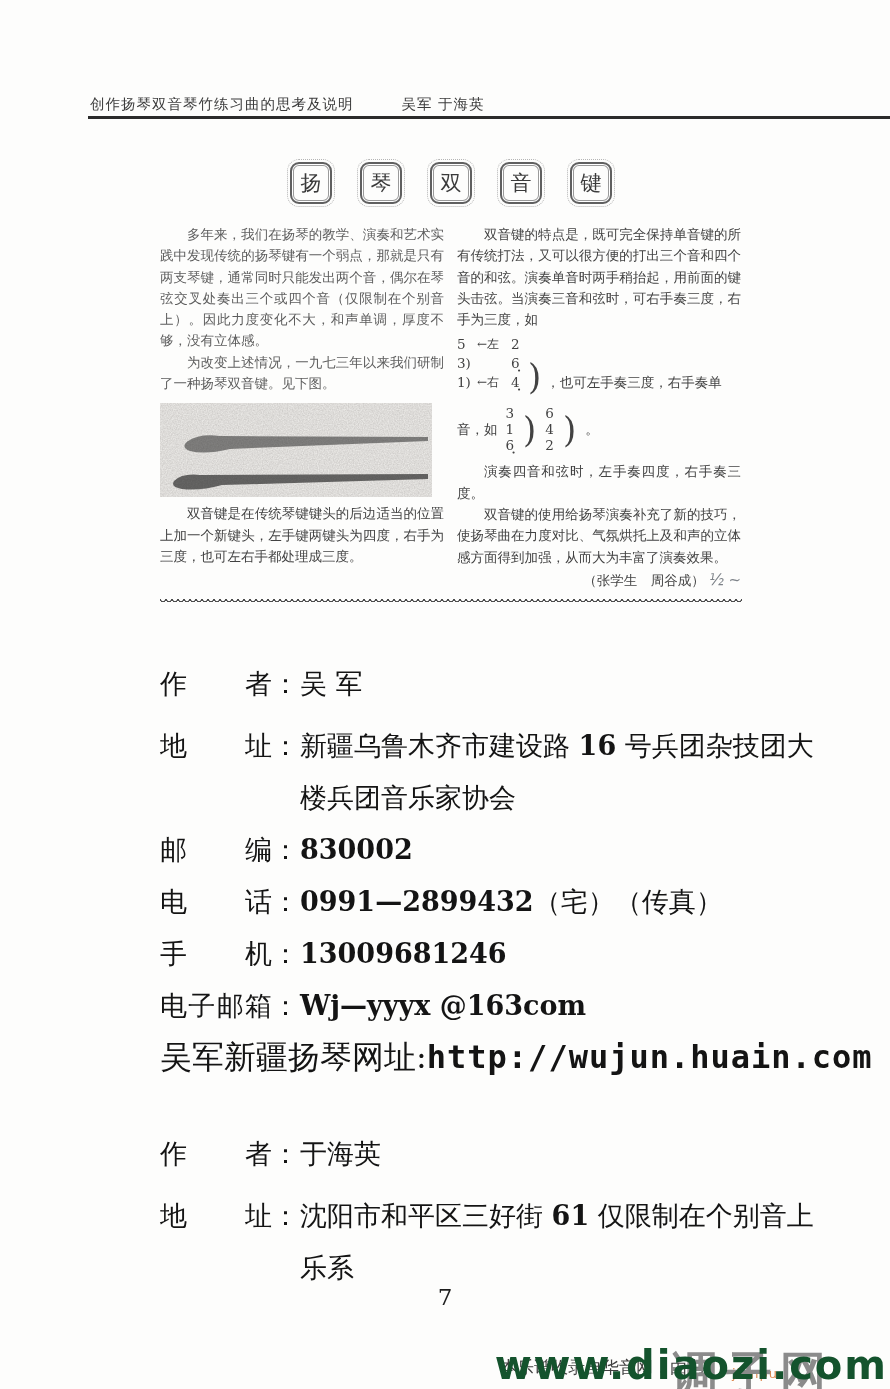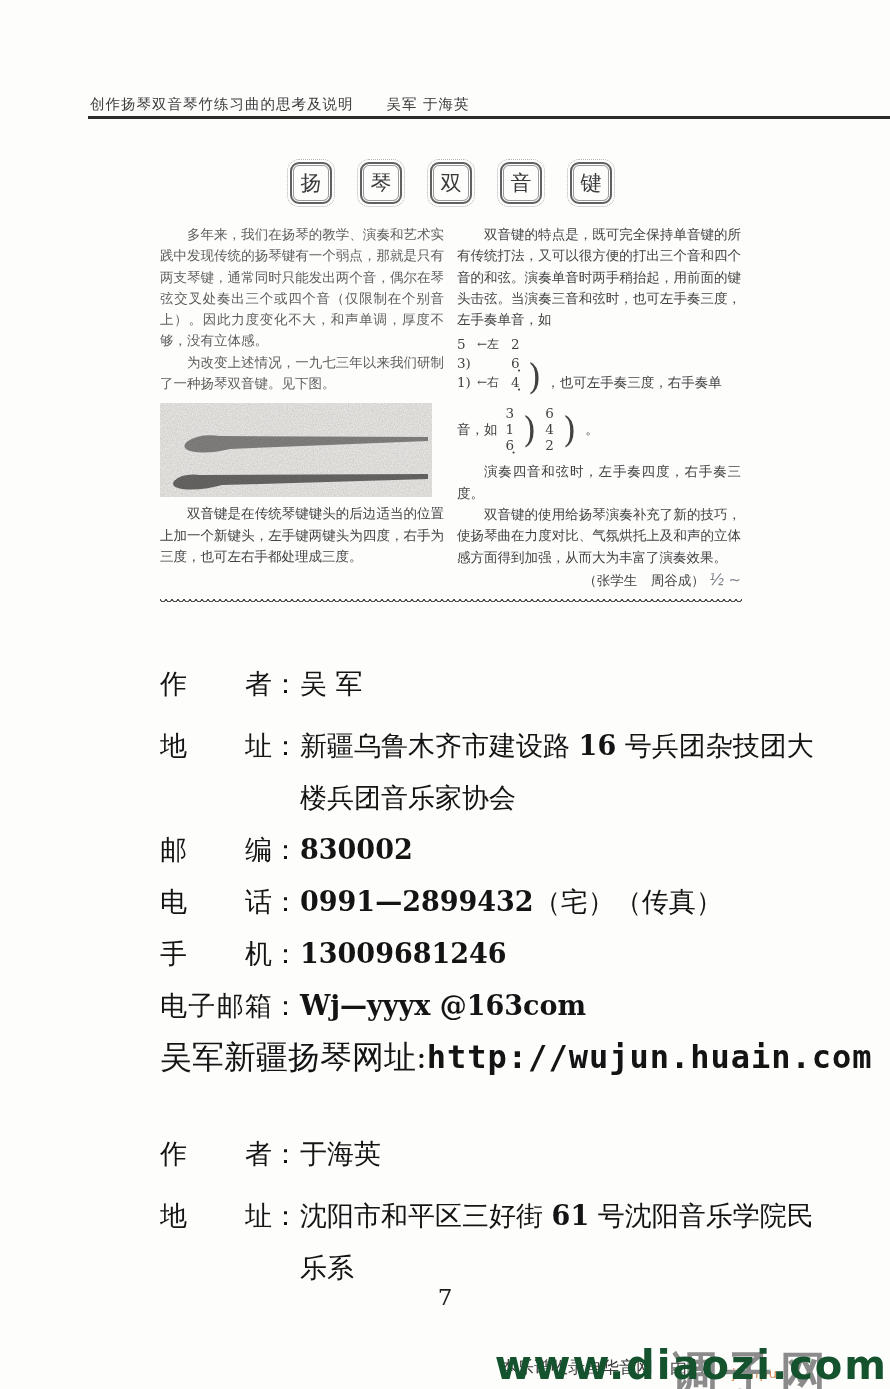"吴军 于海英" .rhead .authors { margin-left: 33px -> 48px }
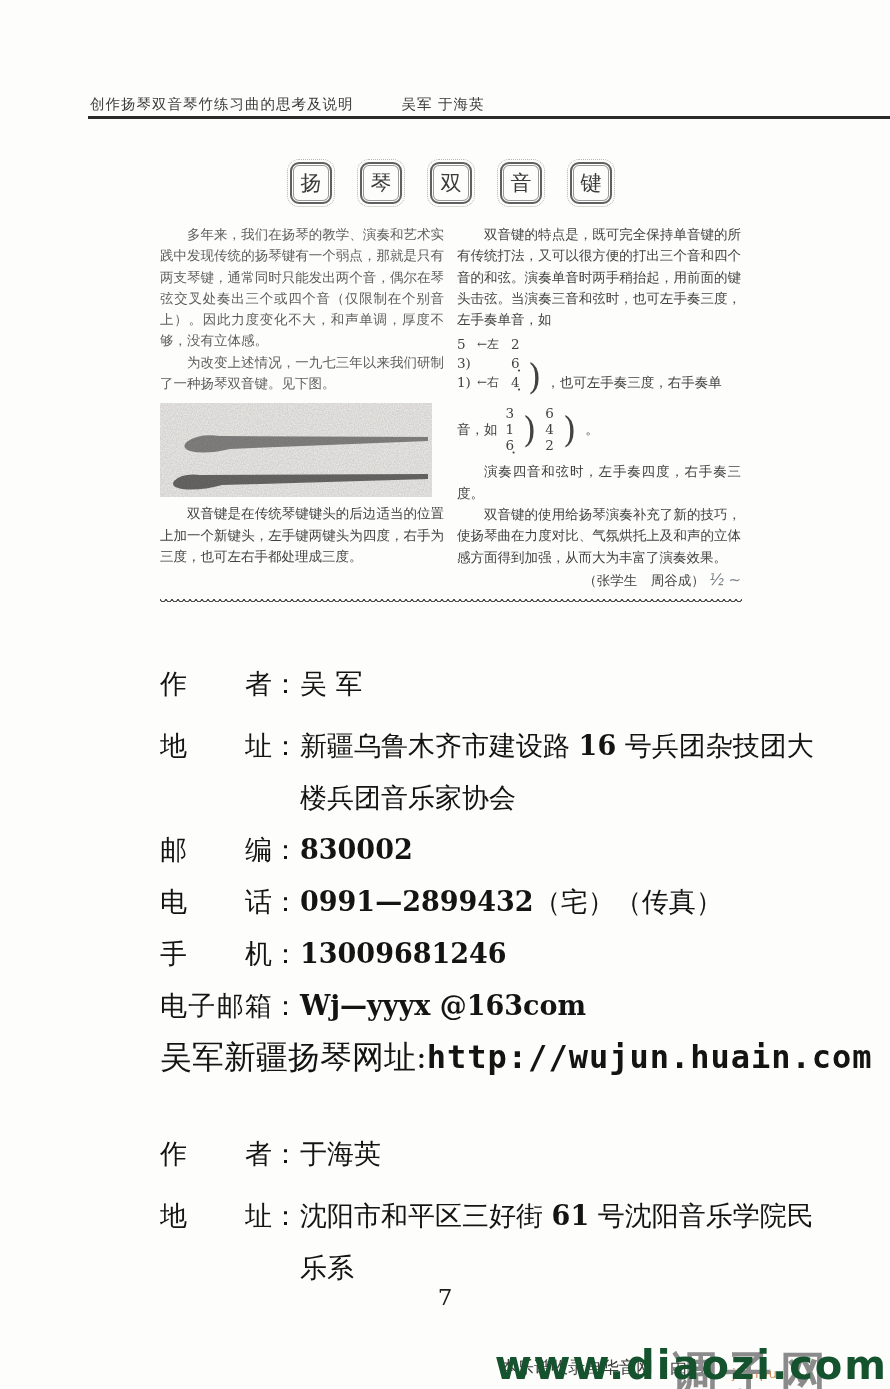"双音键的特点是，既可完全保持单音键的所有传统打法，又可以很方便的打出三个音和四个" p { text: 也可左手奏三度，左手奏单音 -> 可右手奏三度，右手为三度 }
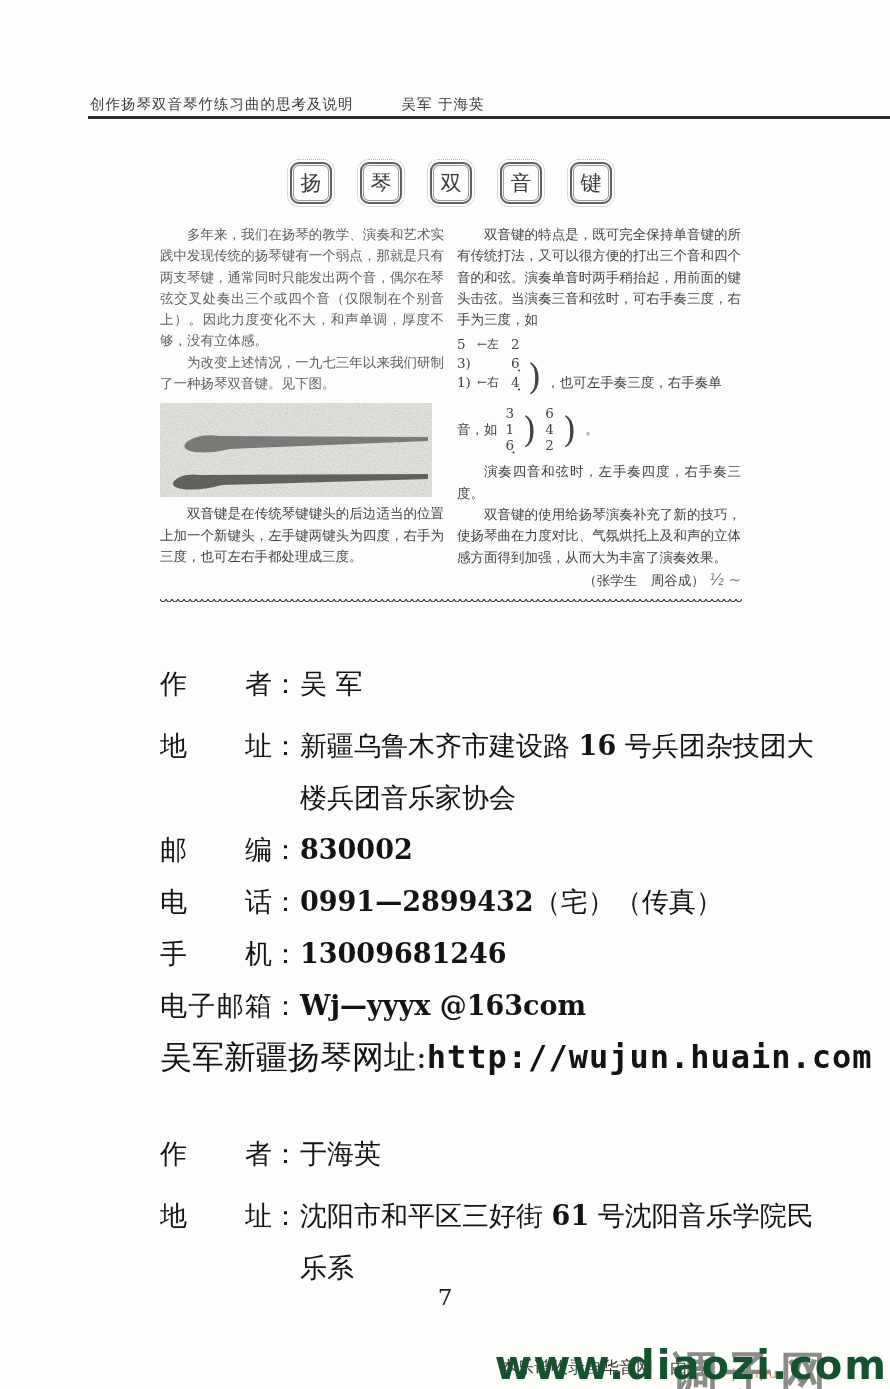"号沈阳音乐学院民" span { text: 号沈阳音乐学院民 -> 仅限制在个别音上 }
